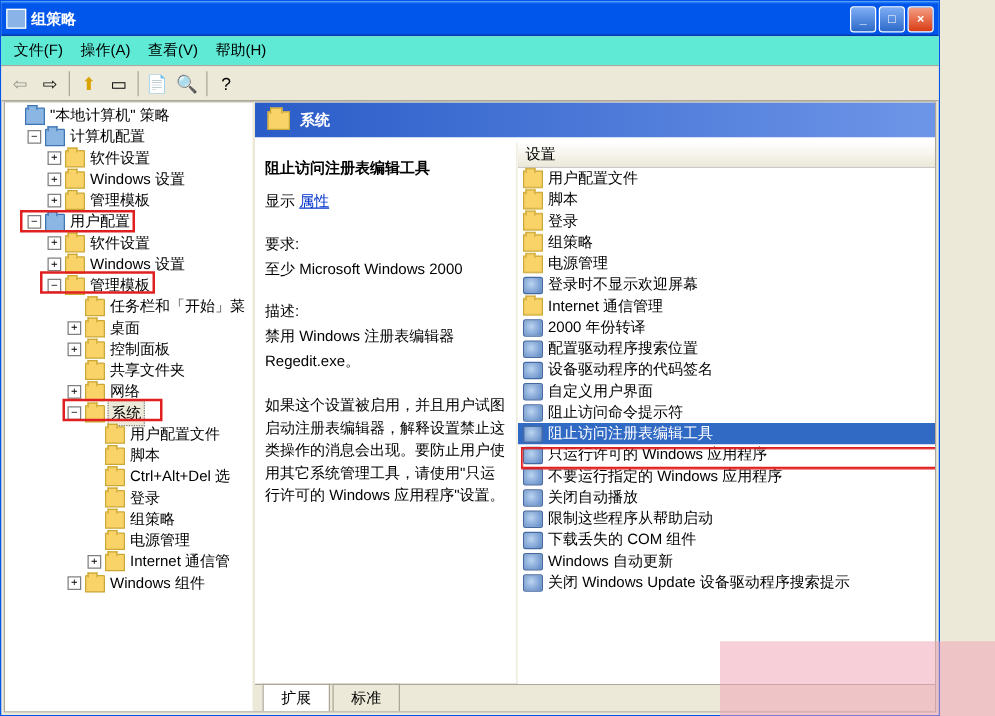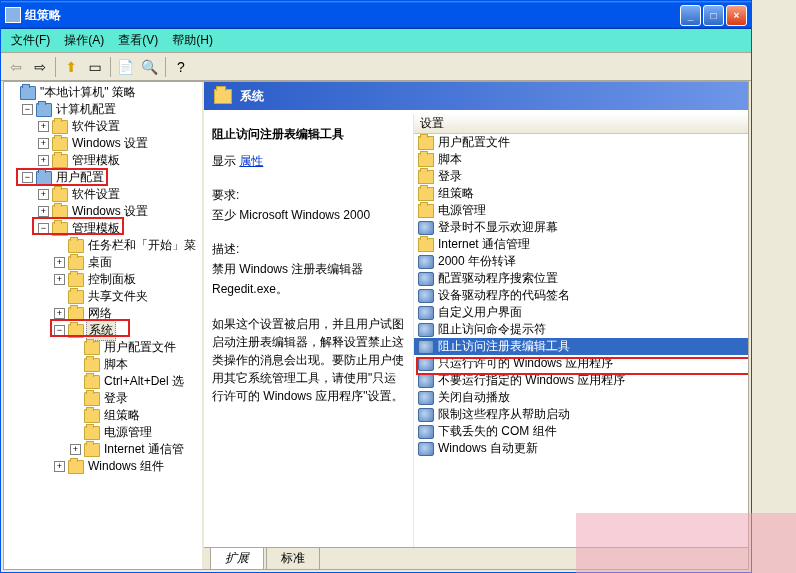"关闭 Windows Update 设备驱动程序搜索提示" div.list-row { html: none -> <div> <span></span> <span>关闭 Windows Update 设备驱动程序搜索提示</span> </div> }
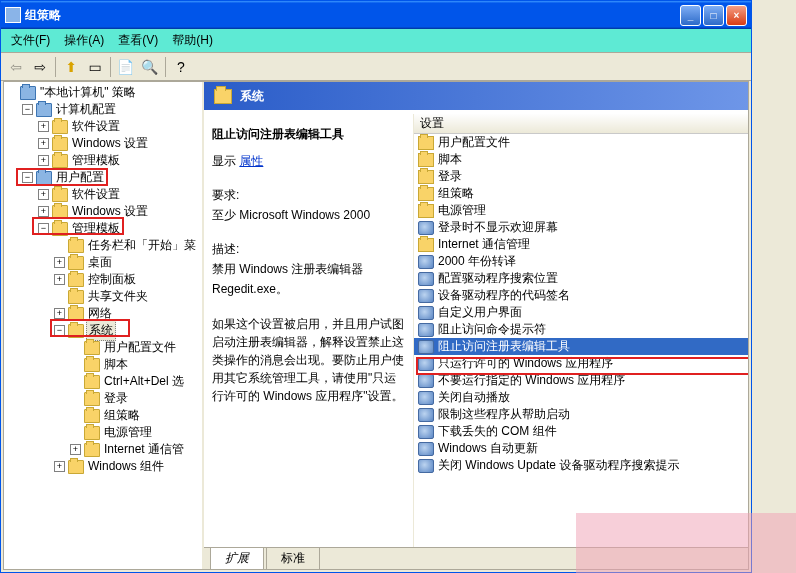"扩展" .tab.active { font-style: italic -> none }
